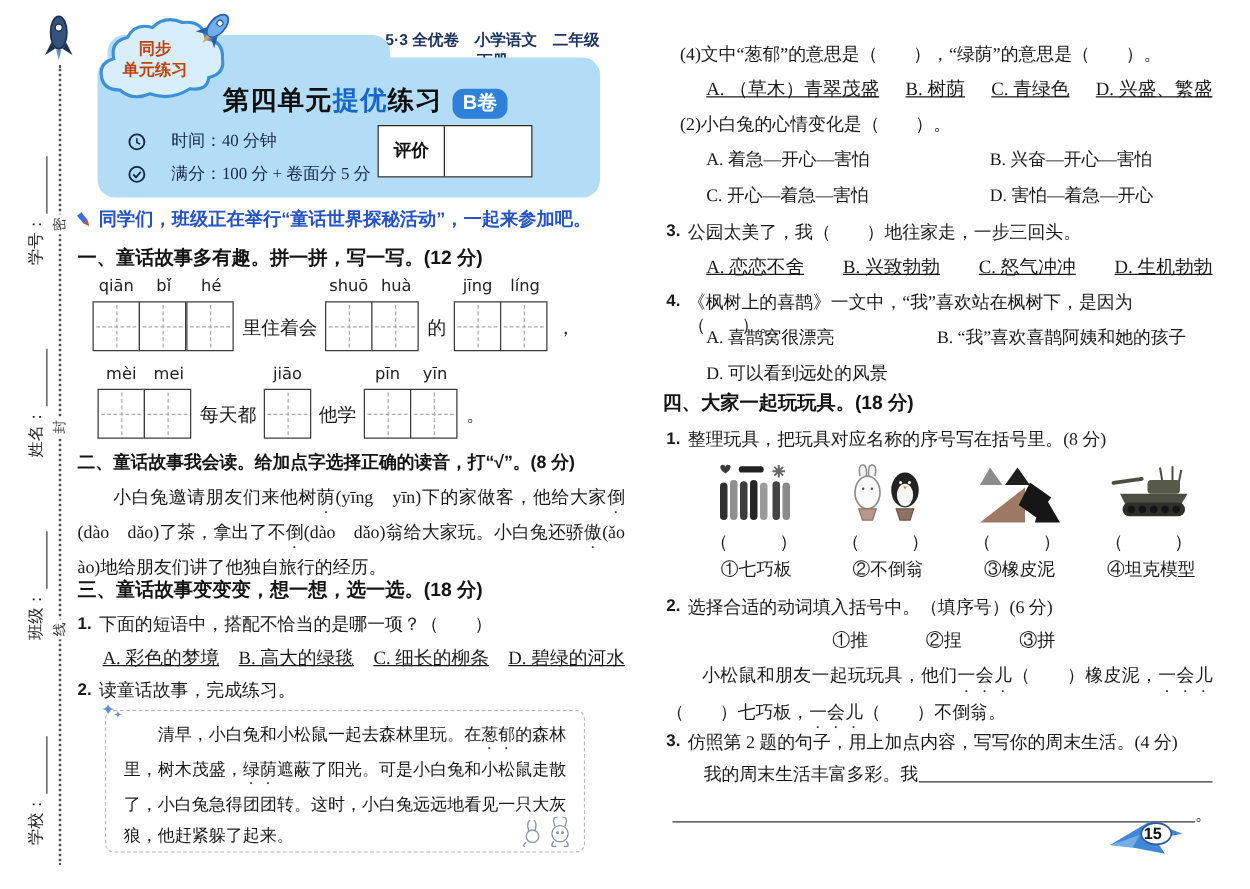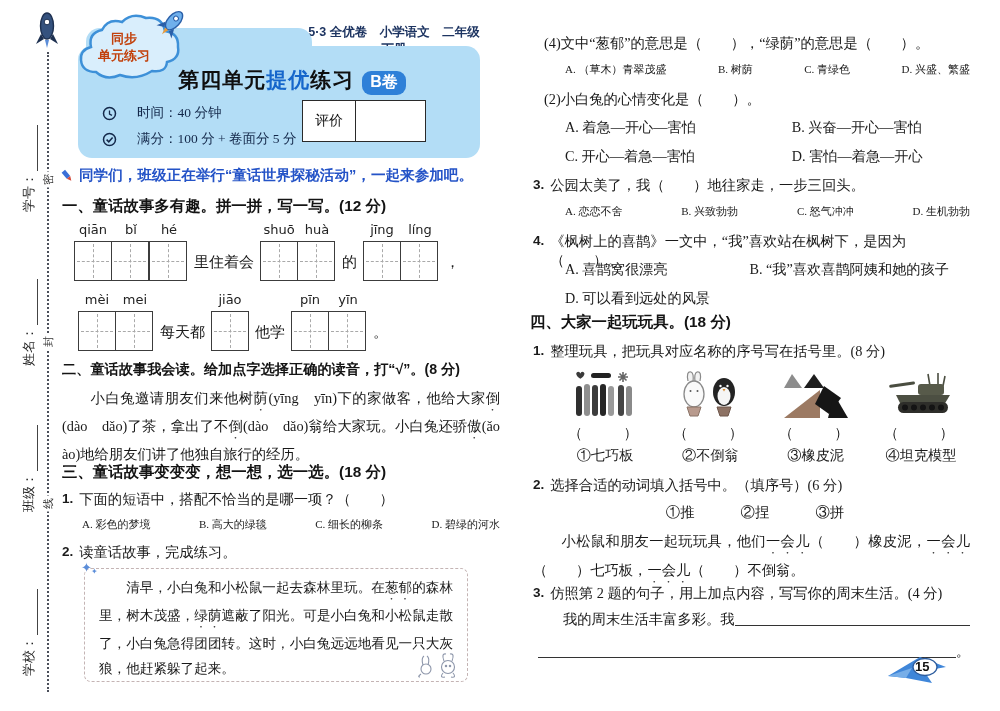"A. （草木）青翠茂盛" .opts { font-size: 11px -> 15px; text-decoration: none -> underline }
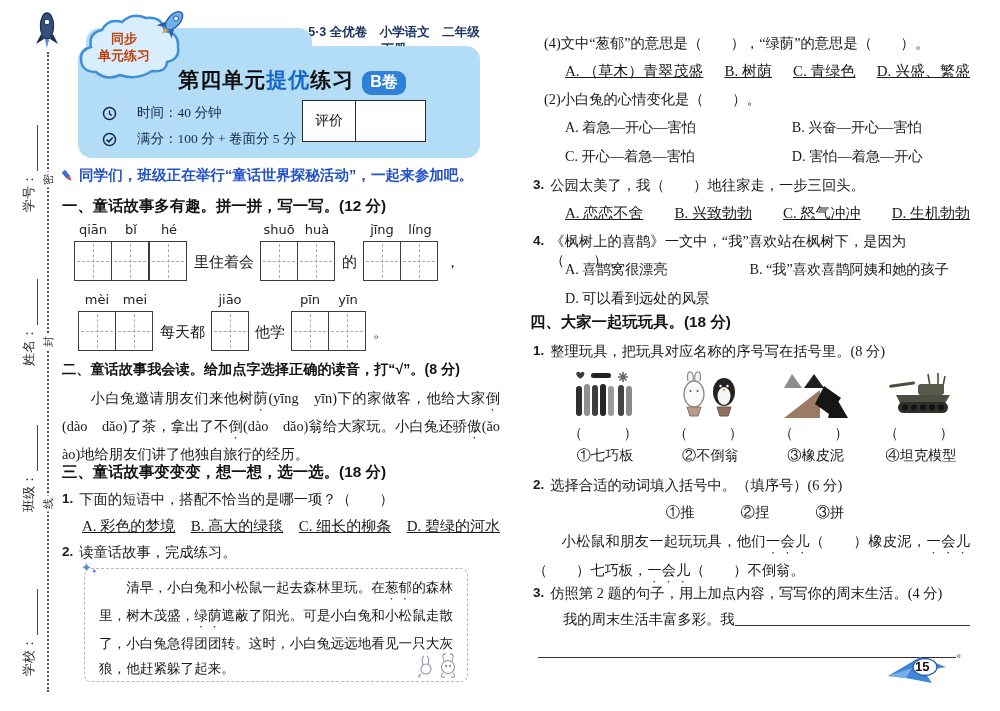"评价" .eval-label { font-weight: none -> bold }
